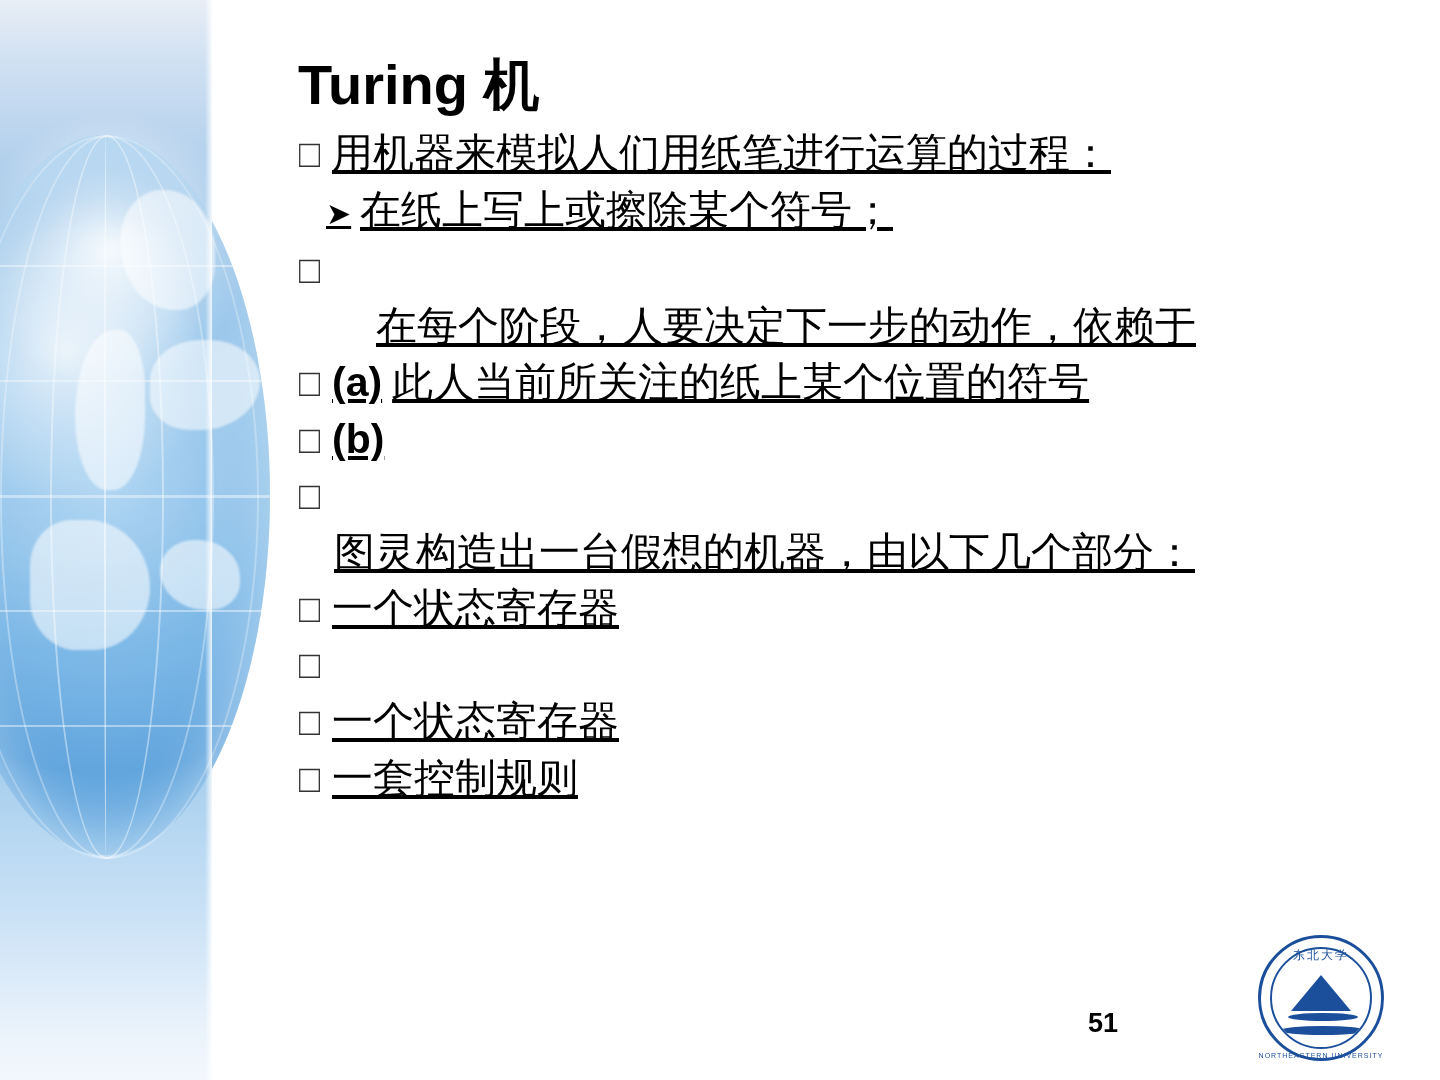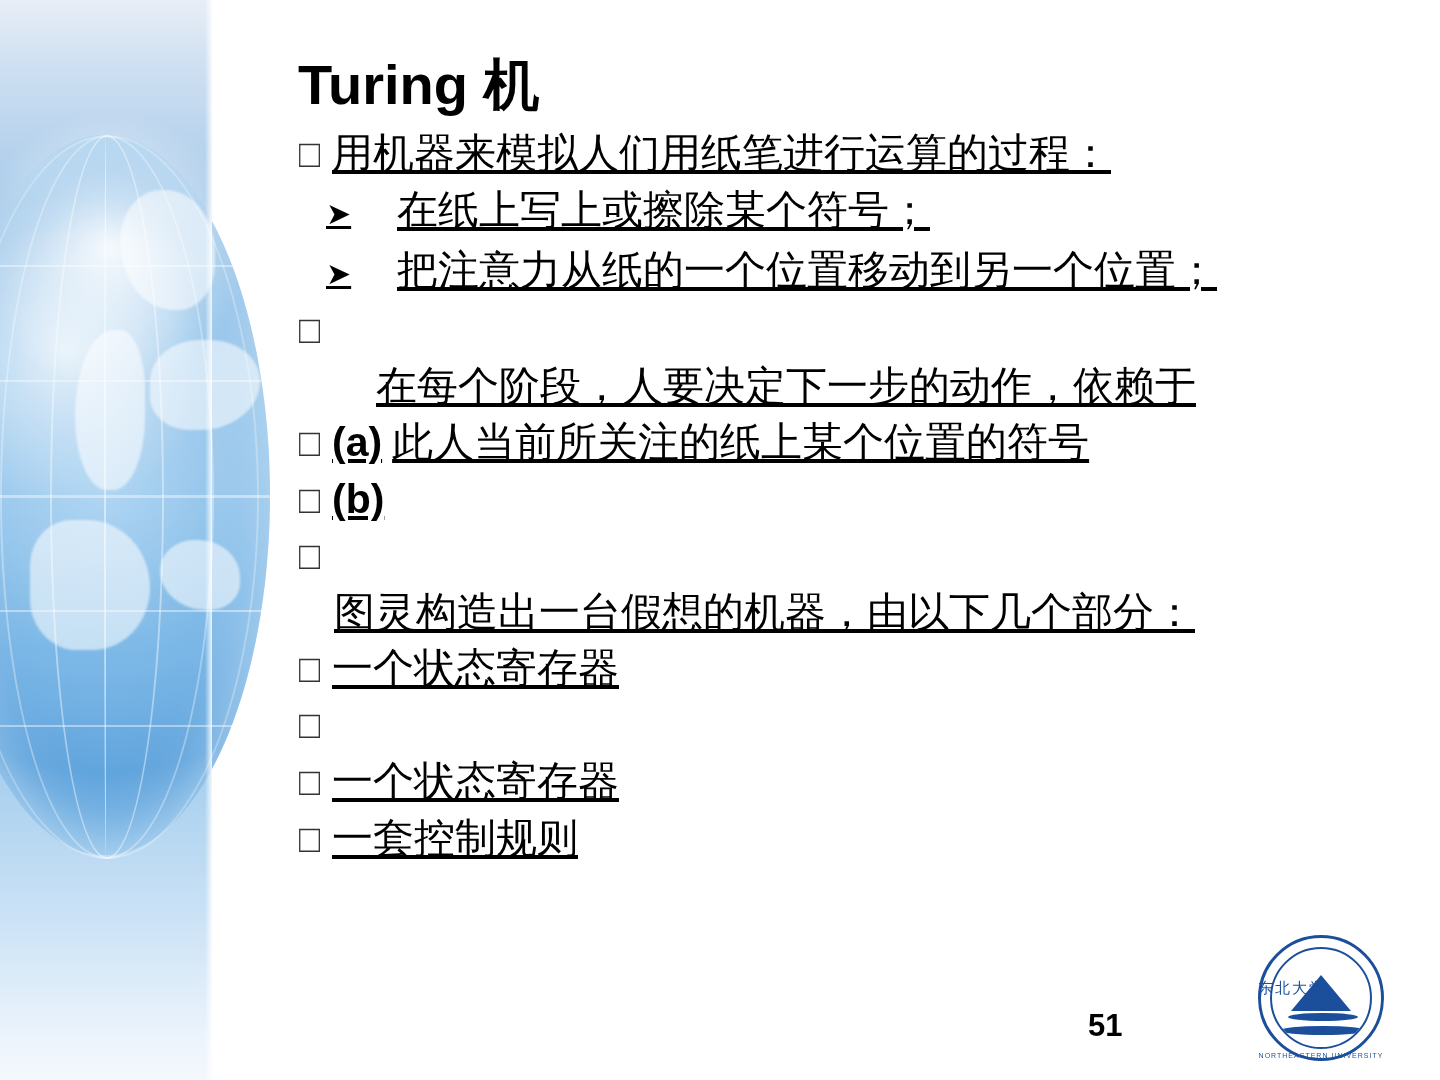"在纸上写上或擦除某个符号；" .indent-1 { gap: 37px -> none }
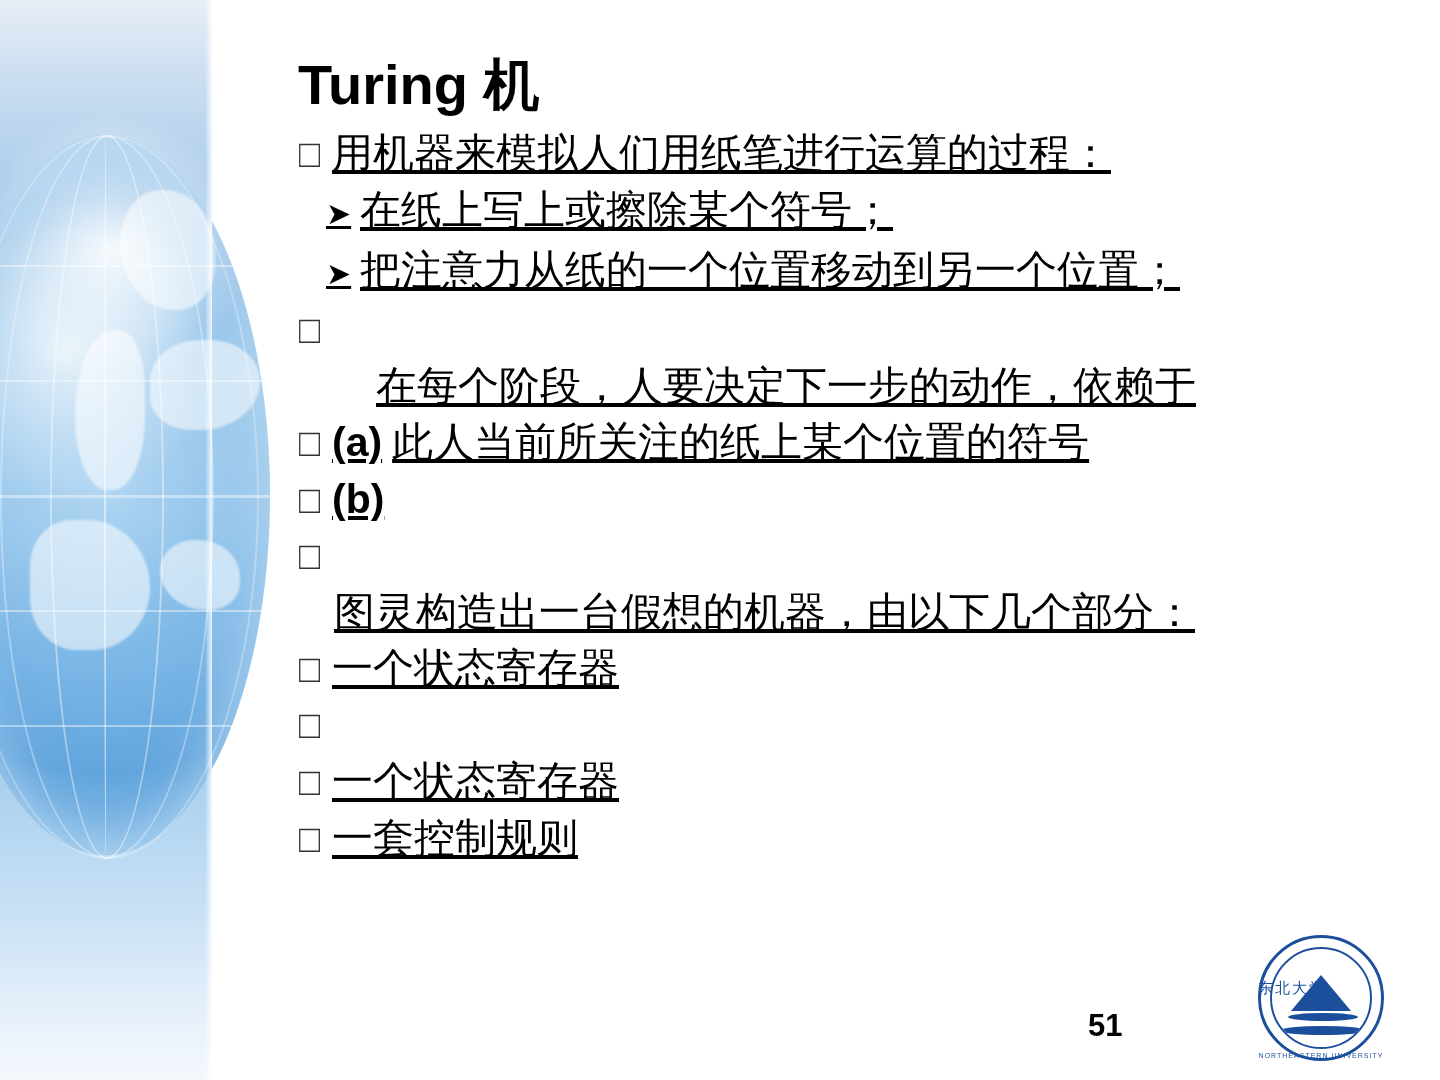"把注意力从纸的一个位置移动到另一个位置；" div.line { html: <div> <span></span> <span>把注意力从纸的一个位置移动到另一个位置；</span> </div> -> none }
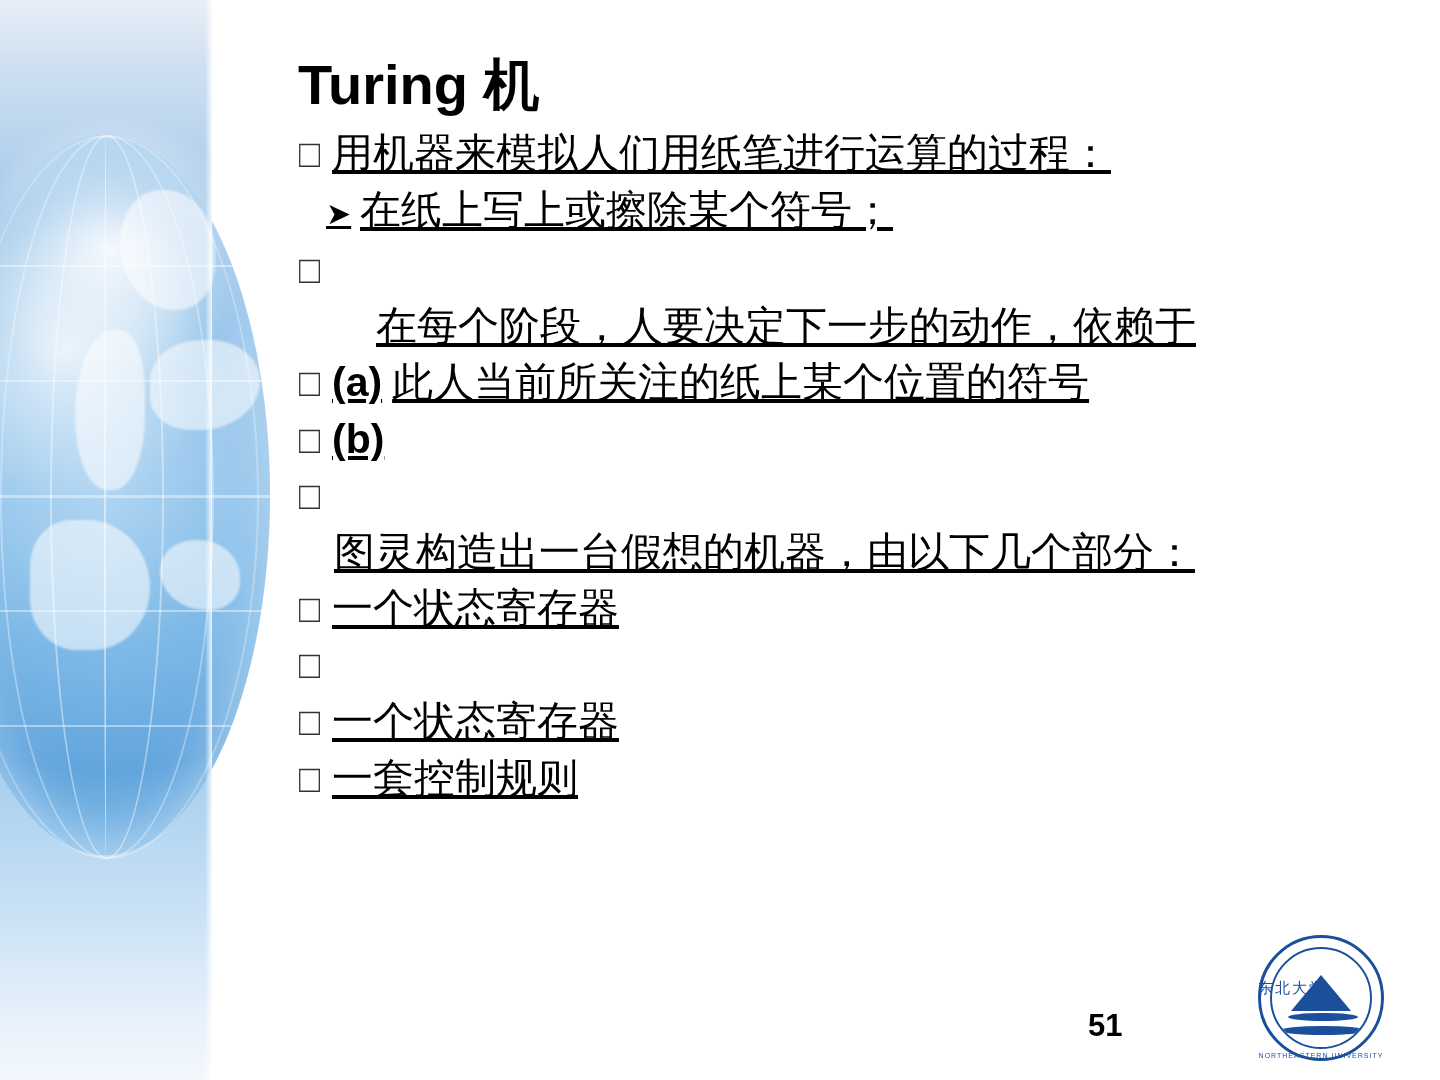"东北大学" .logo-text-top { font-size: 15px -> 12px; margin-top: 32px -> none; text-align: left -> center }
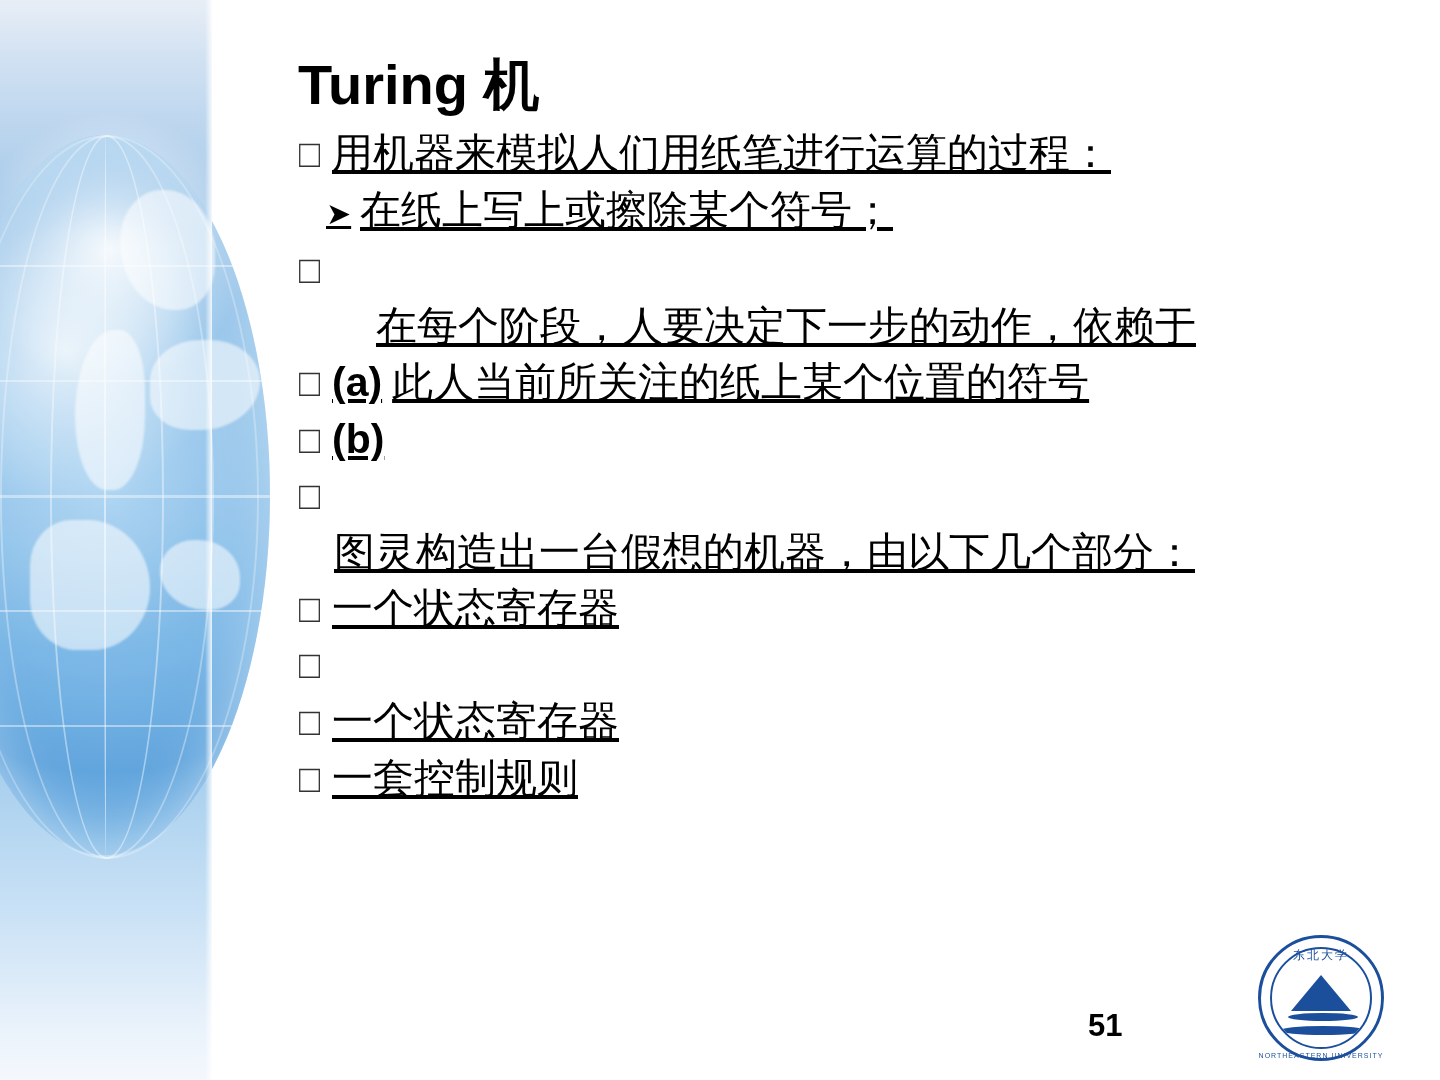"51" .page-number { font-size: 31px -> 27px }
